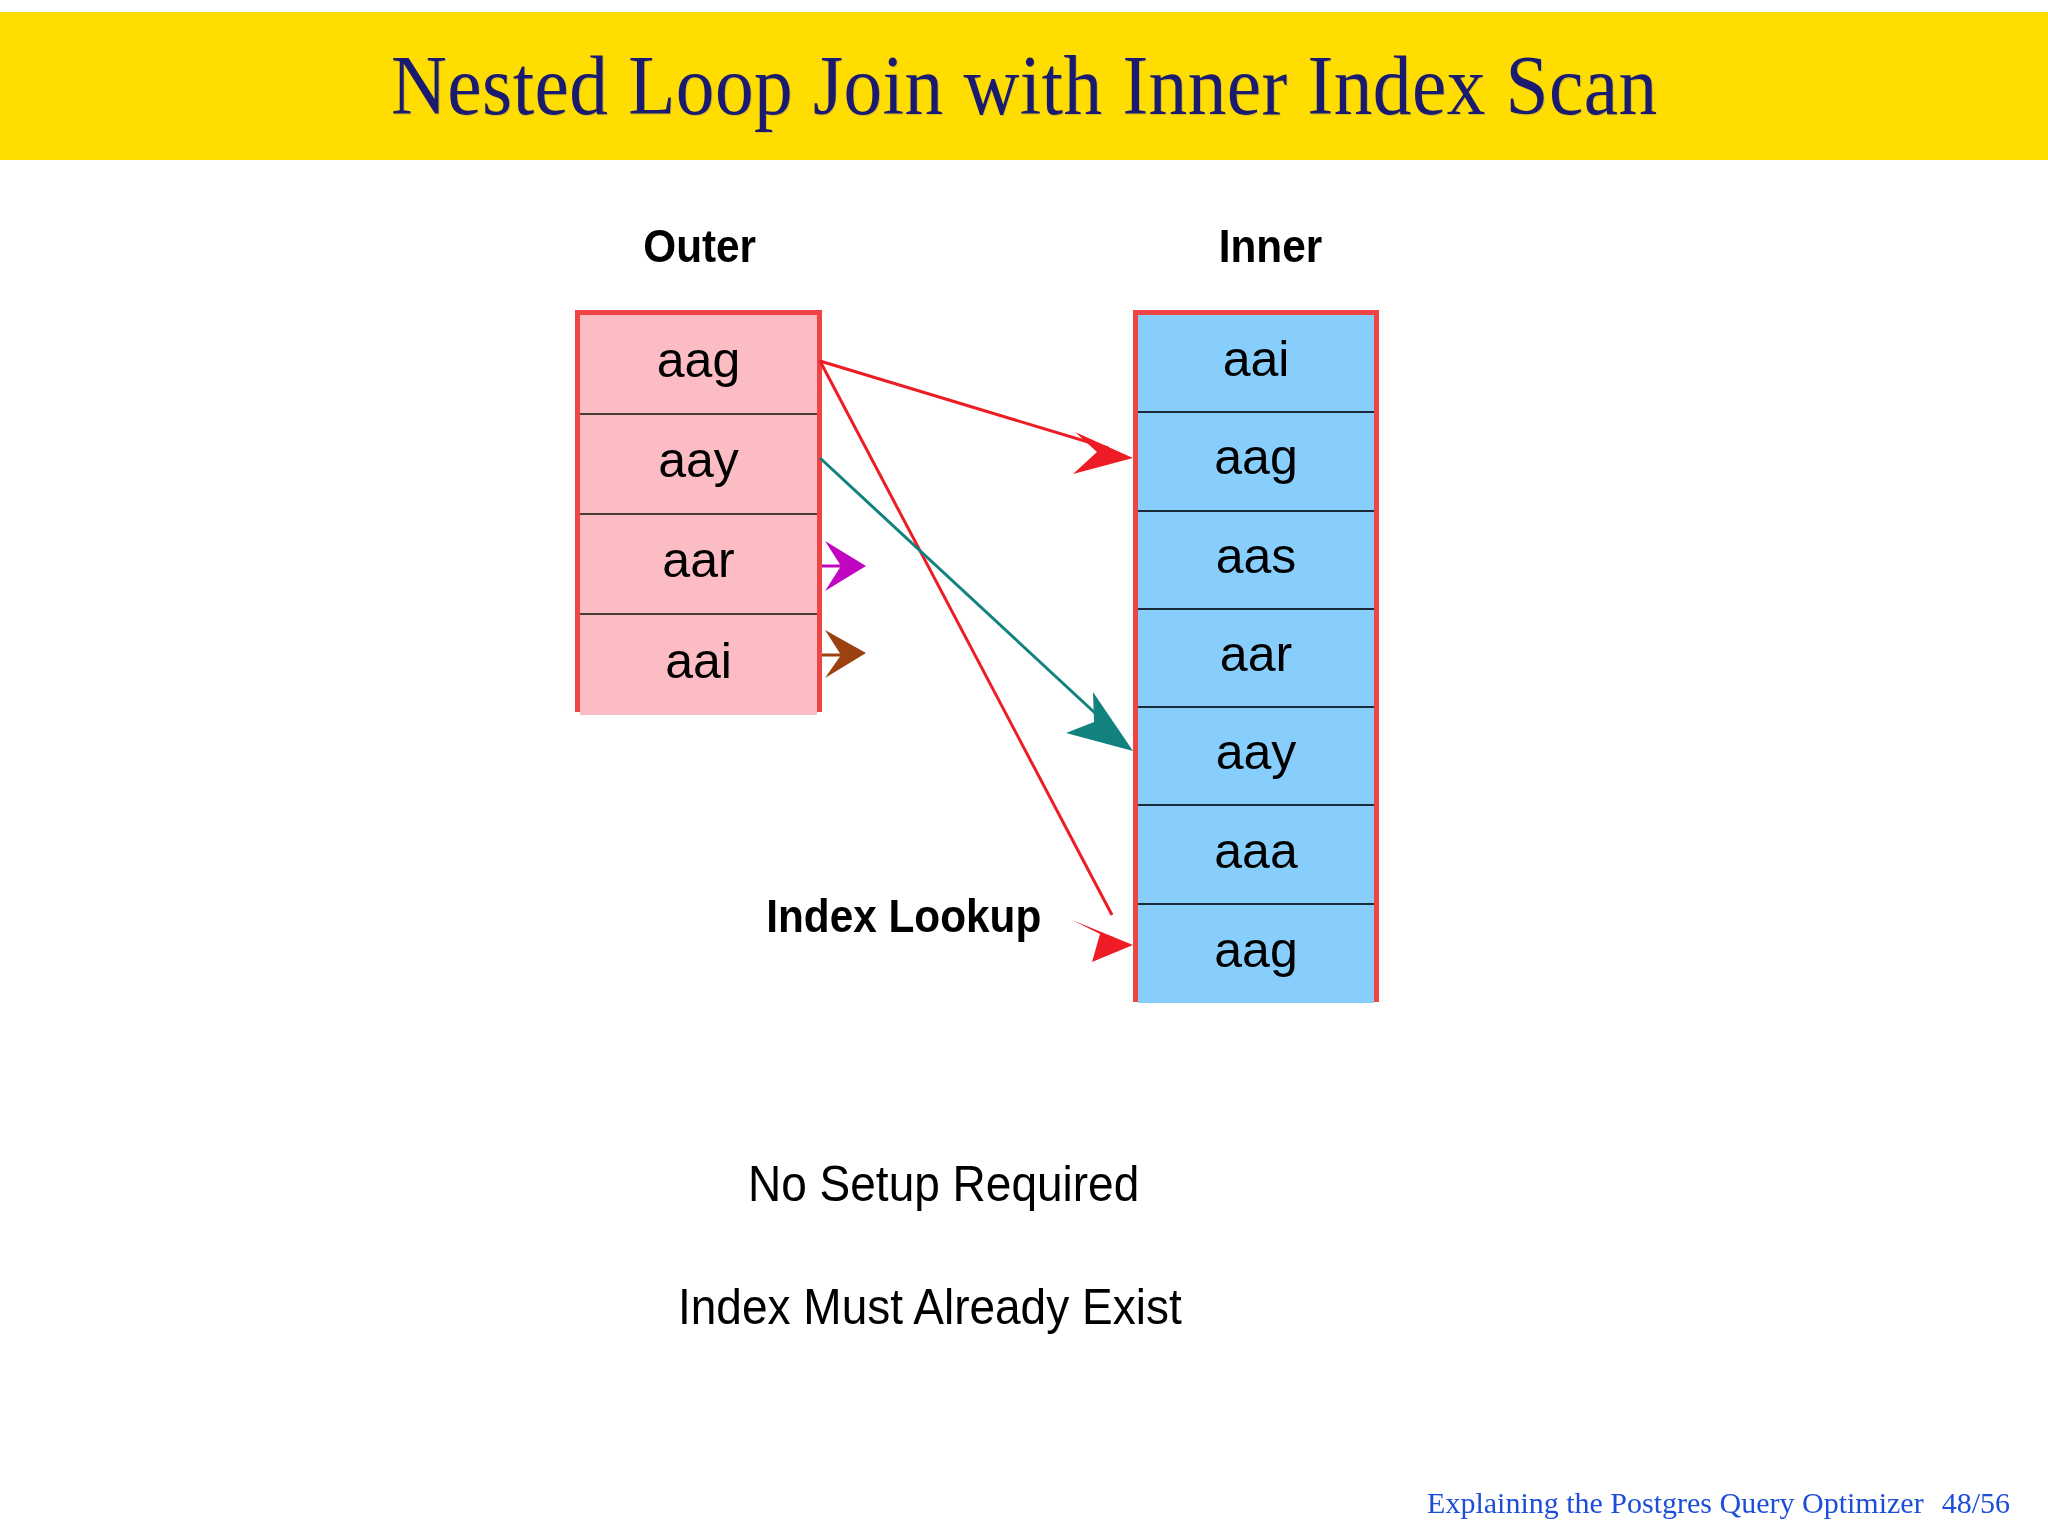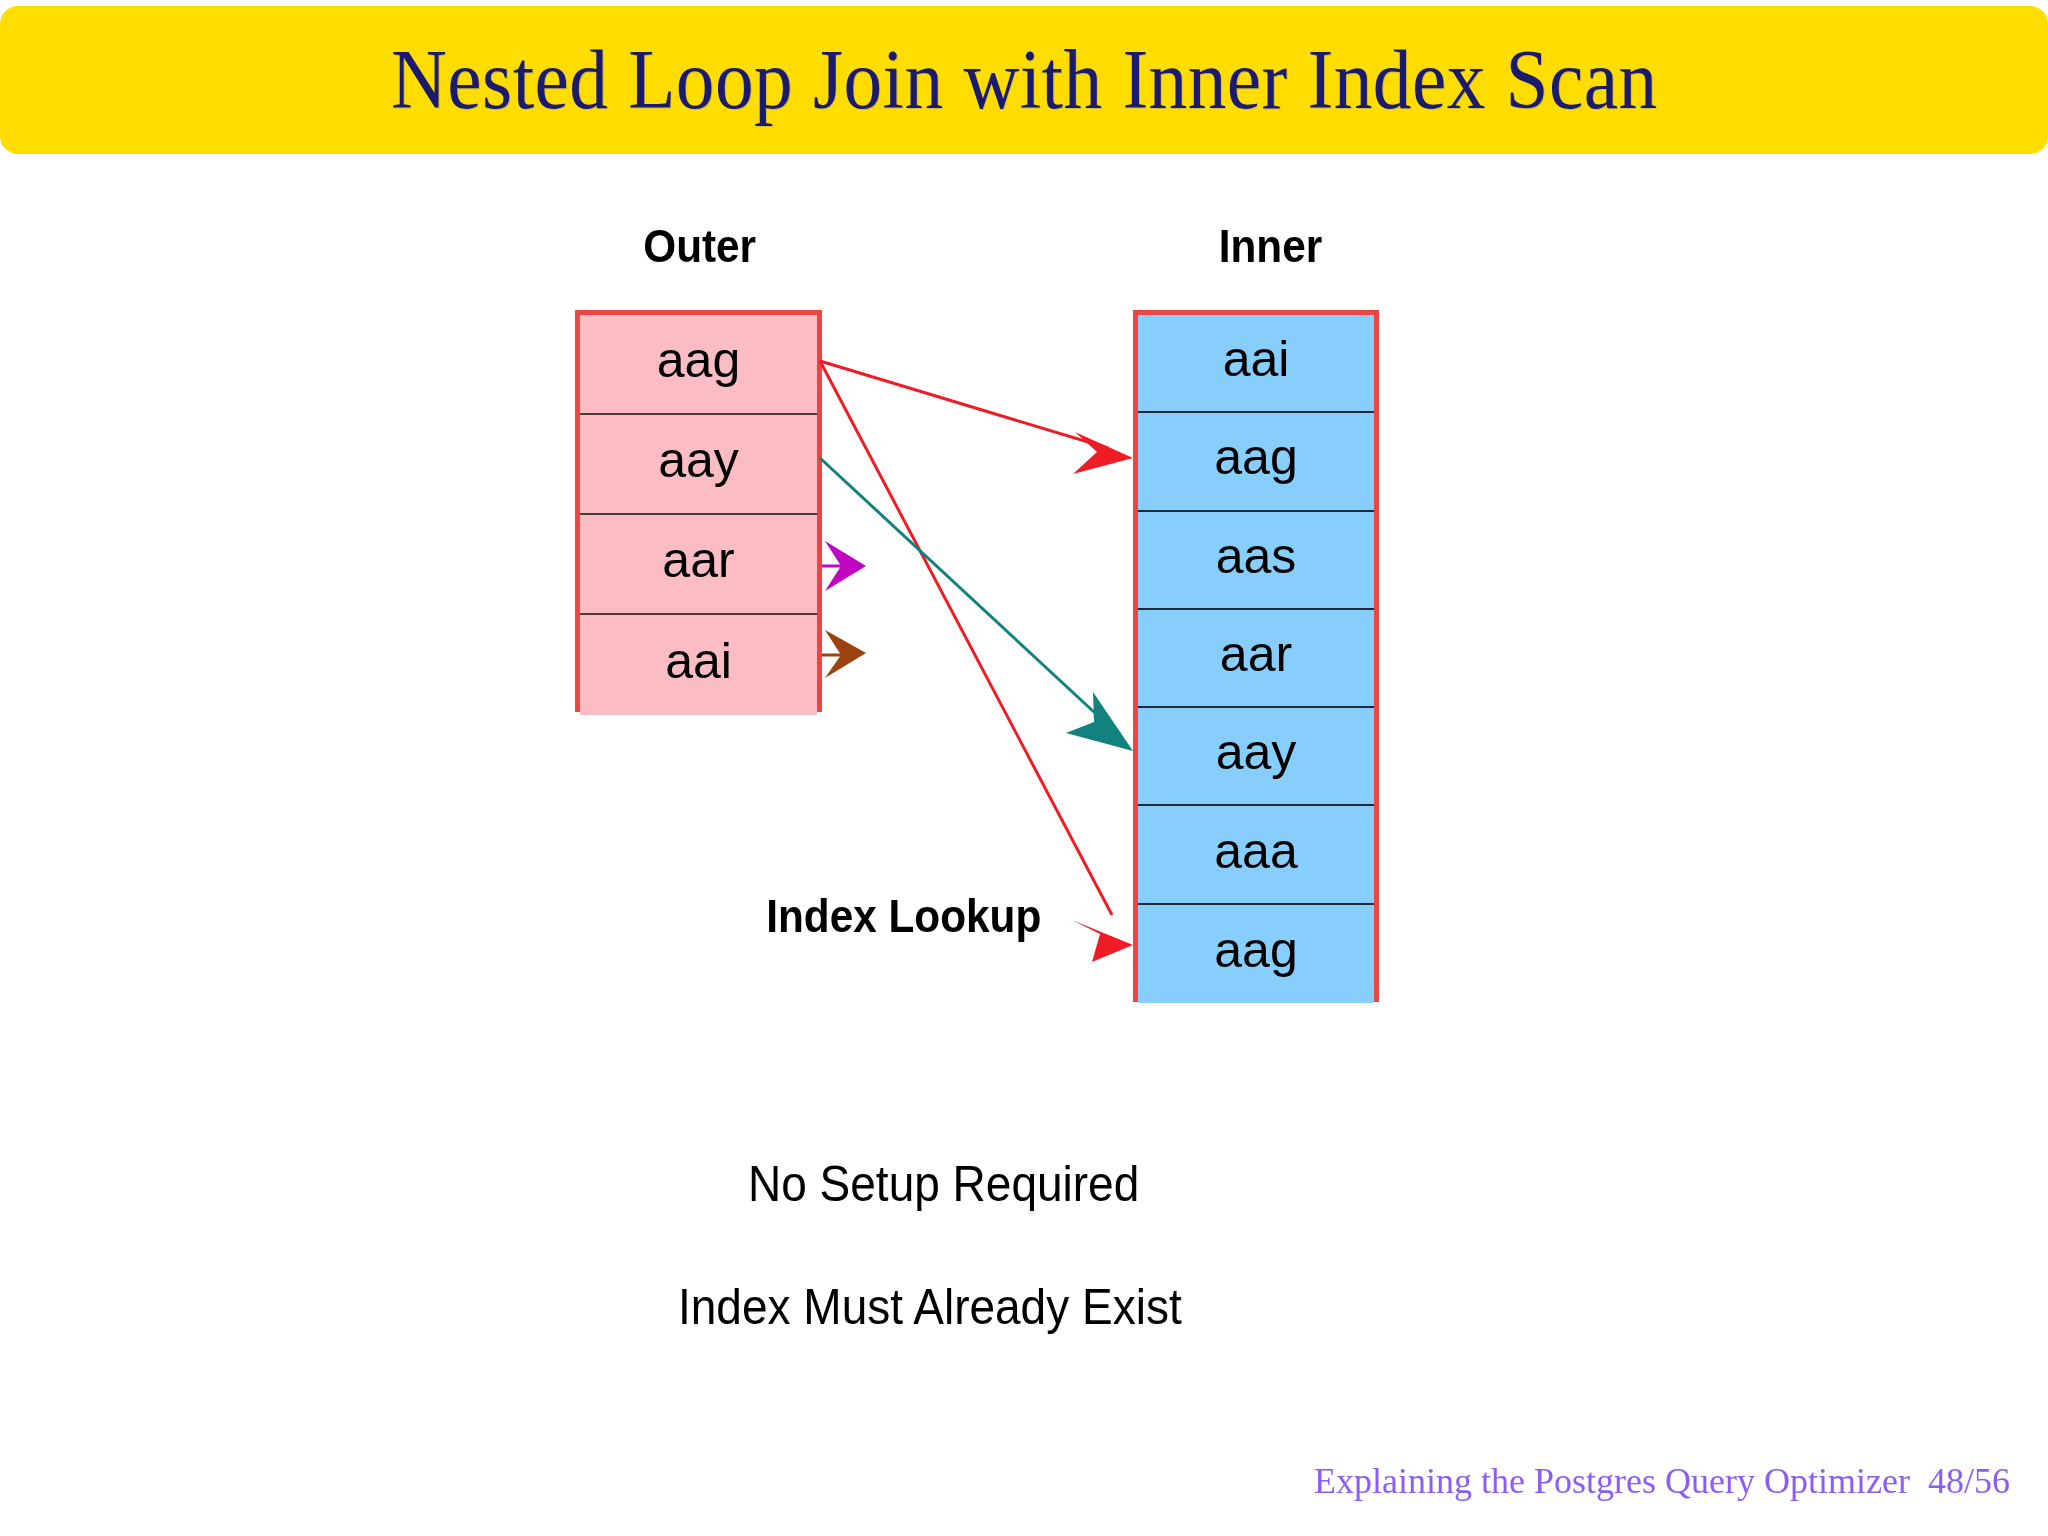"Nested Loop Join with Inner" .title-banner { border-radius: 18px -> none; top: 6px -> 12px }
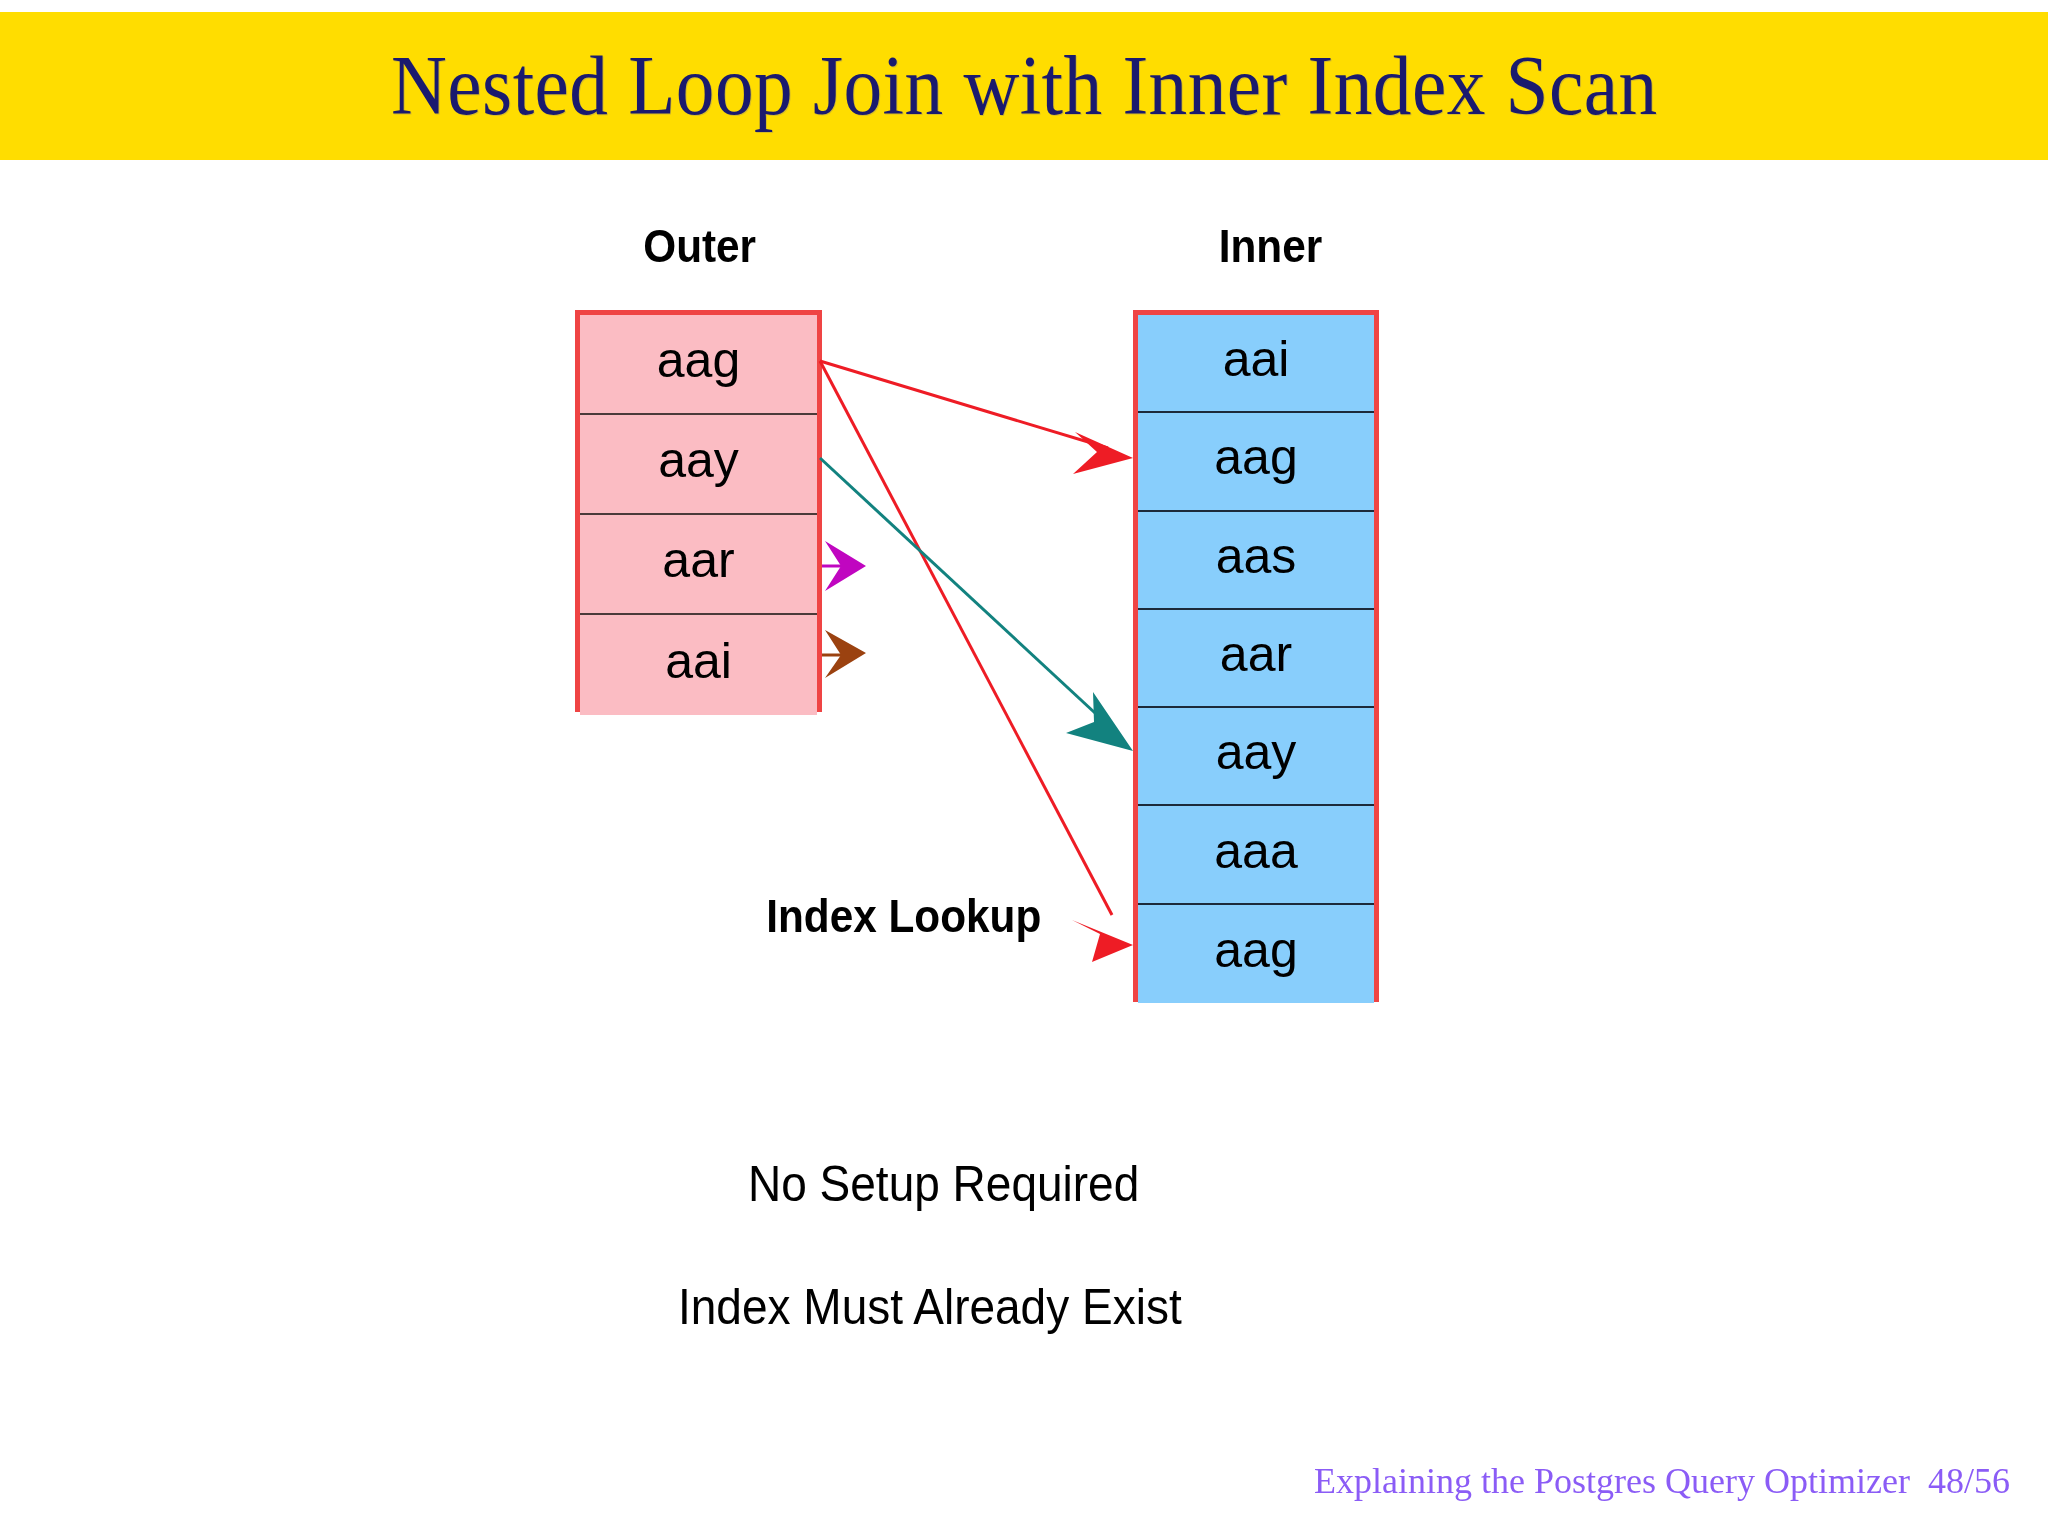"Explaining the Postgres Query Optimizer" .footer { bottom: 34px -> 16px; color: #8b5cf6 -> #1d4ed8; font-size: 36px -> 30px }
